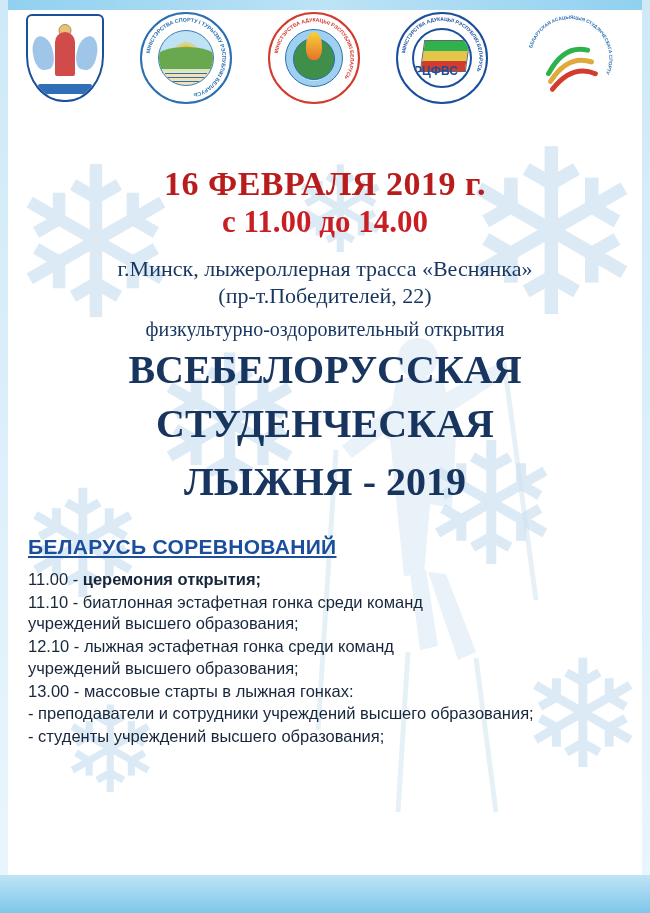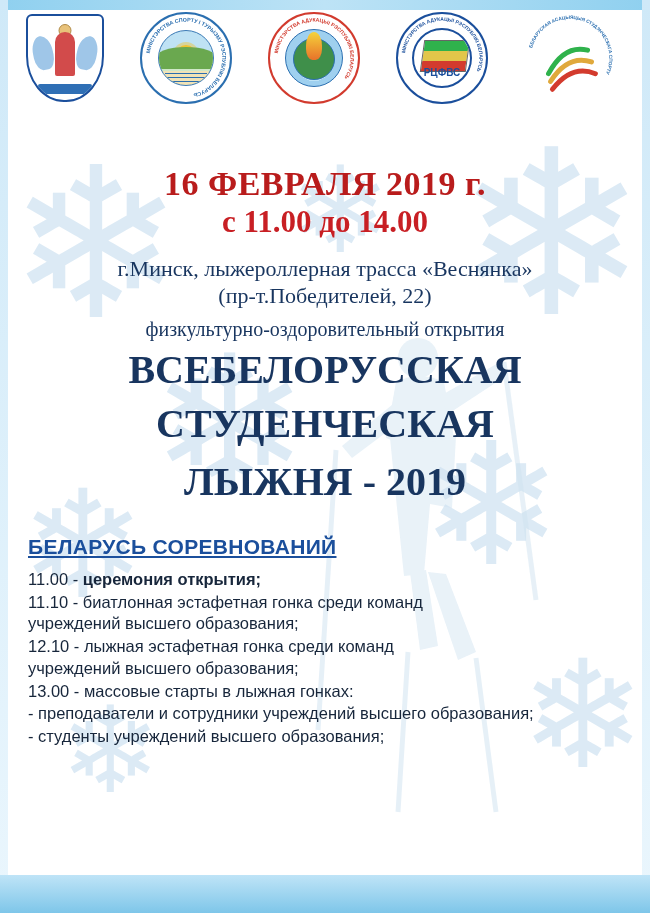"РЦФВС" .logo4 .abbr { font-size: 10px -> 12px; text-align: center -> left }
